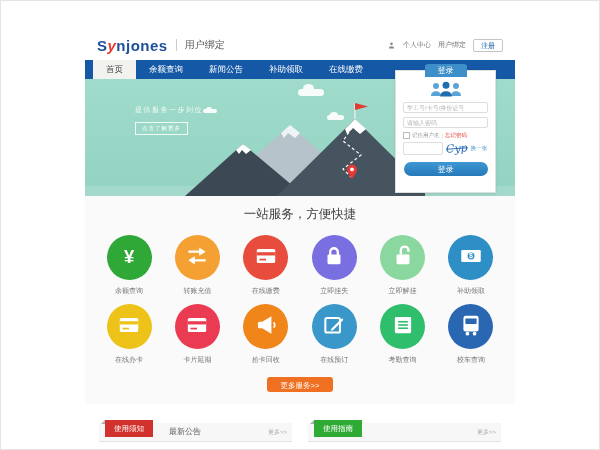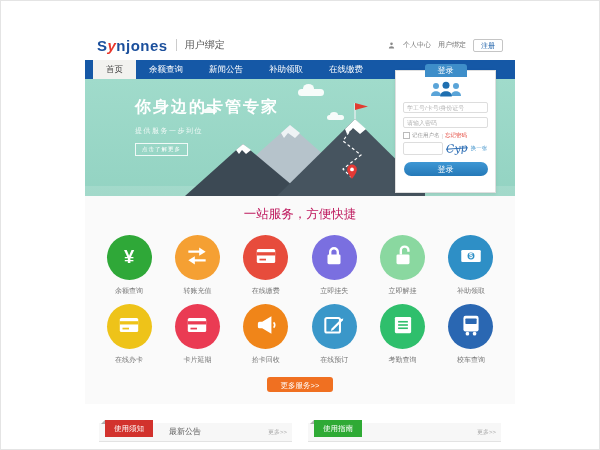"你身边的卡管专家" div.hero-title { html: <div>你身边的卡管专家</div> -> none }
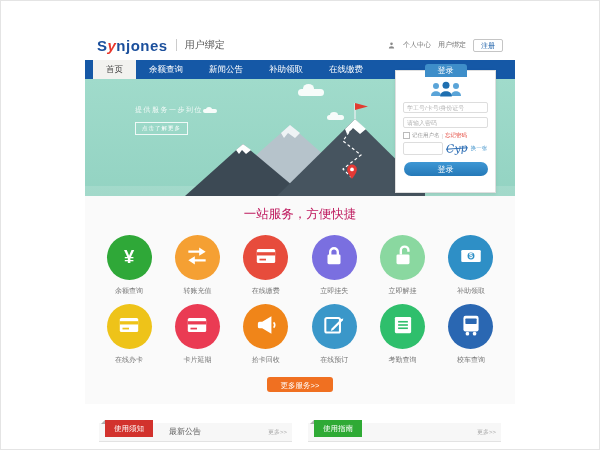"一站服务，方便快捷" .section-title { color: #be185d -> #404040 }
